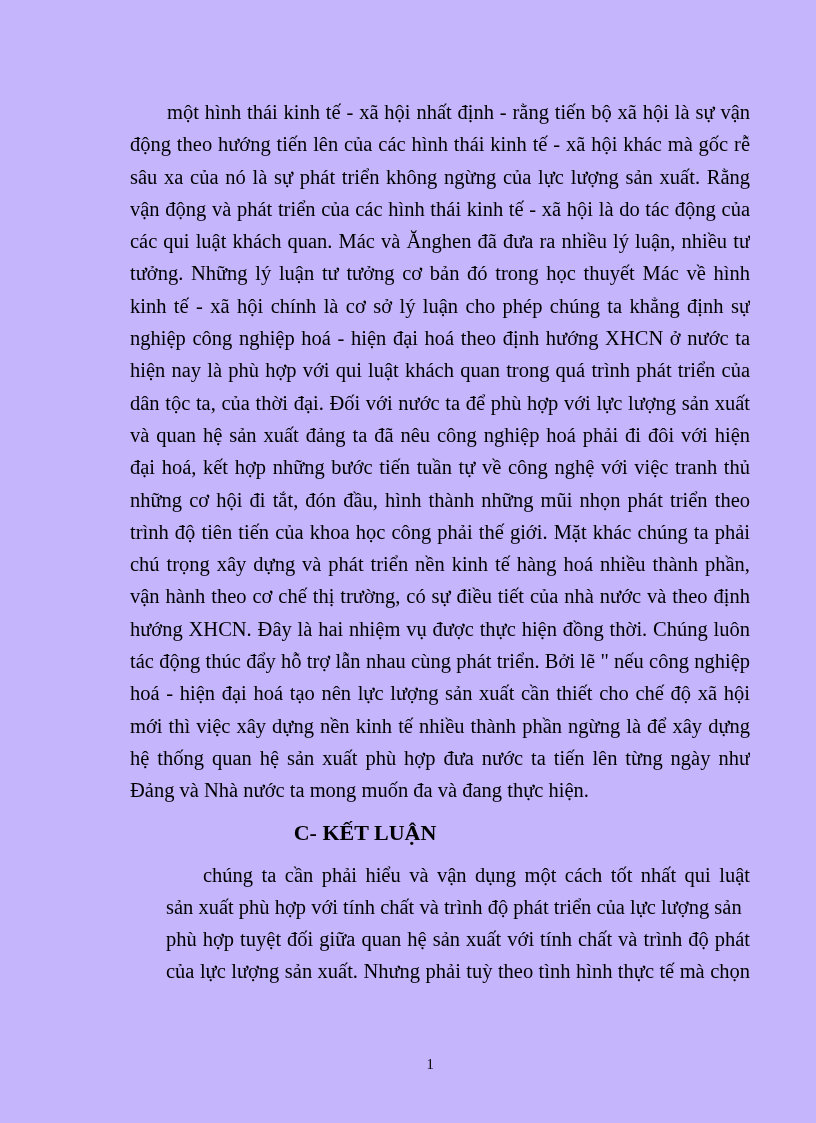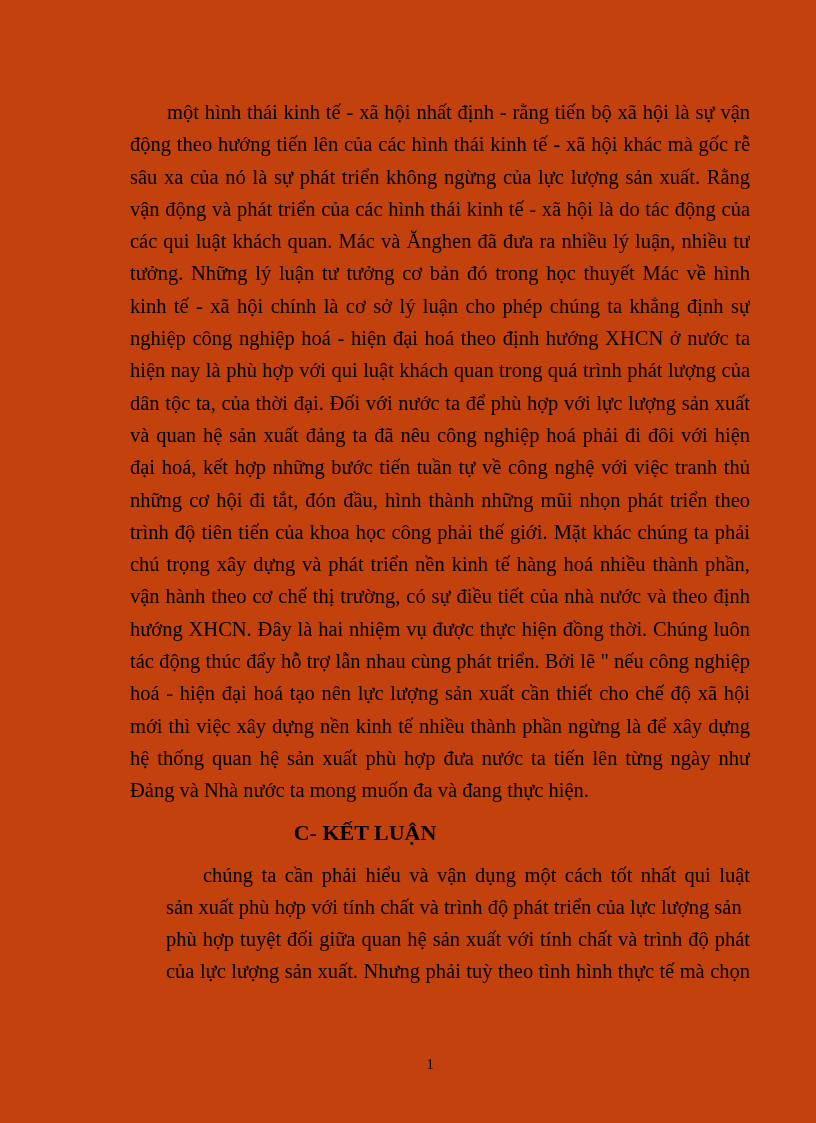"một hình thái kinh tế" .page { background: #c2410c -> #c4b5fd }
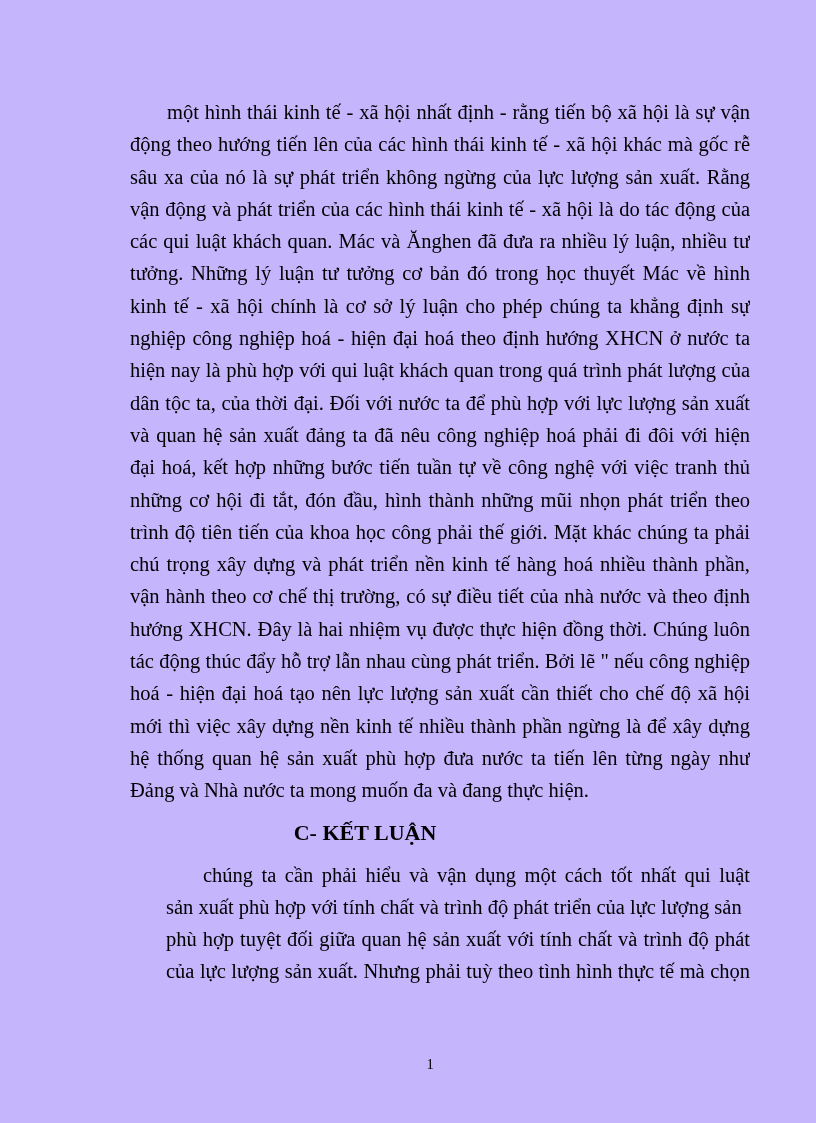"hiện nay là phù hợp" div.line { text: lượng -> triển }
